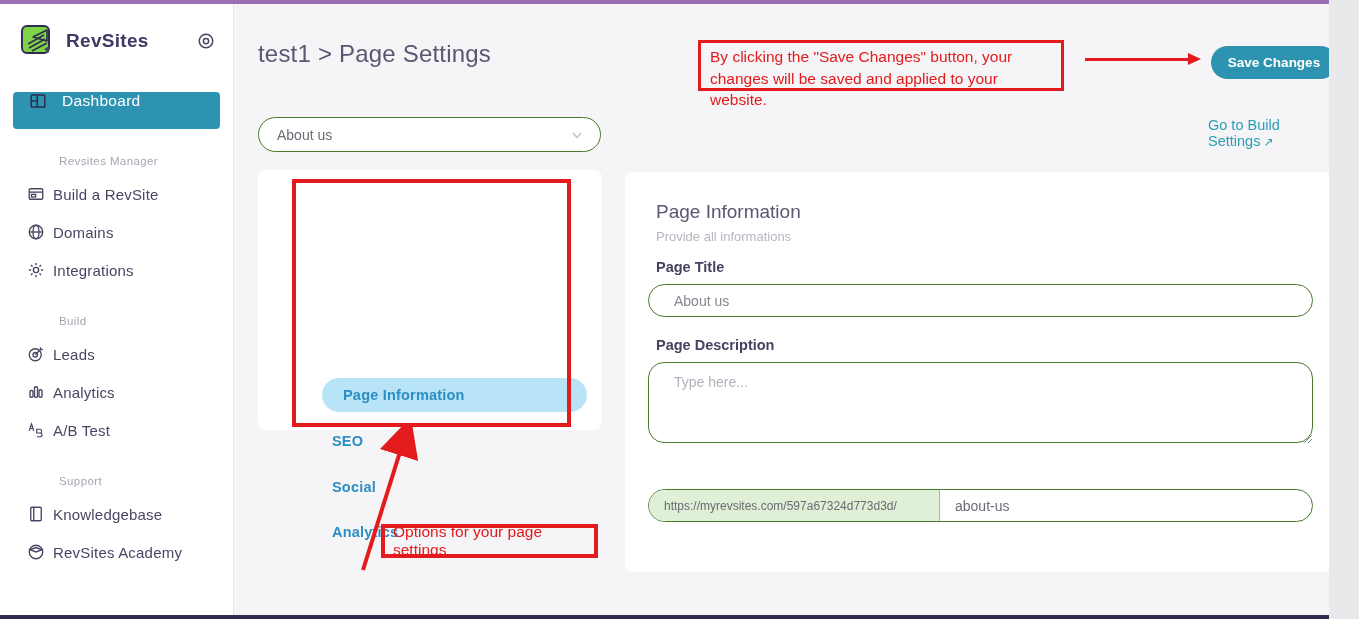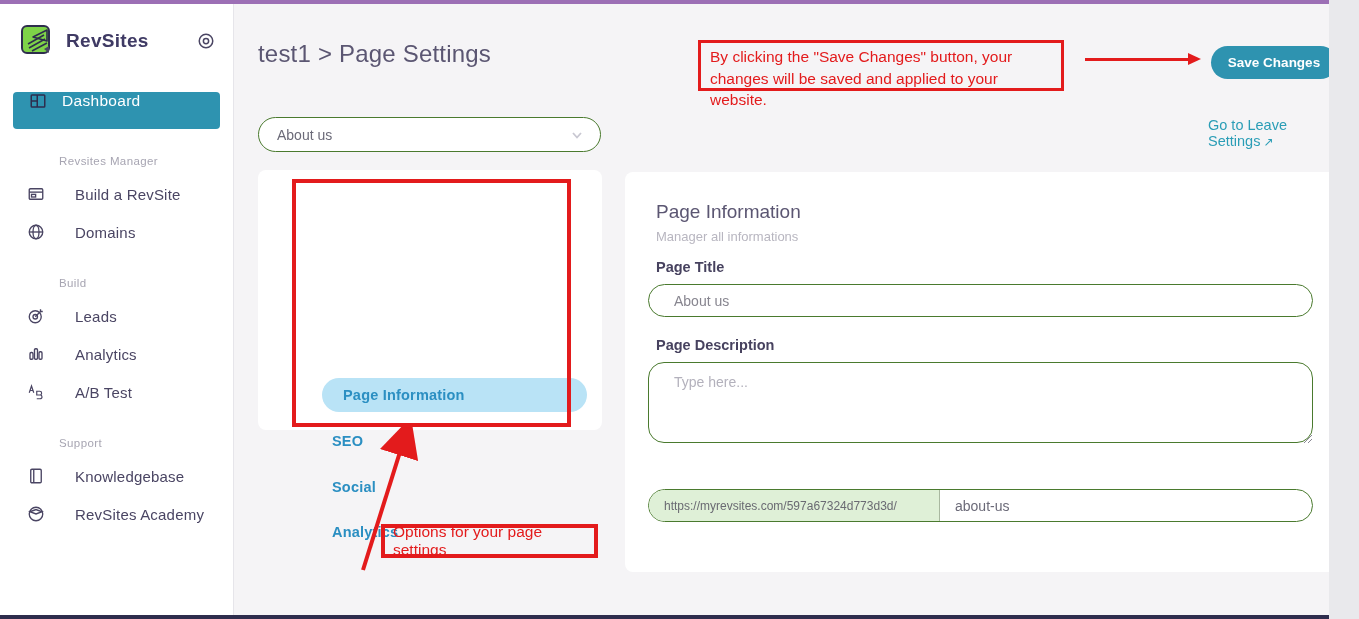"Go to Leave Settings" span { text: Leave -> Build }
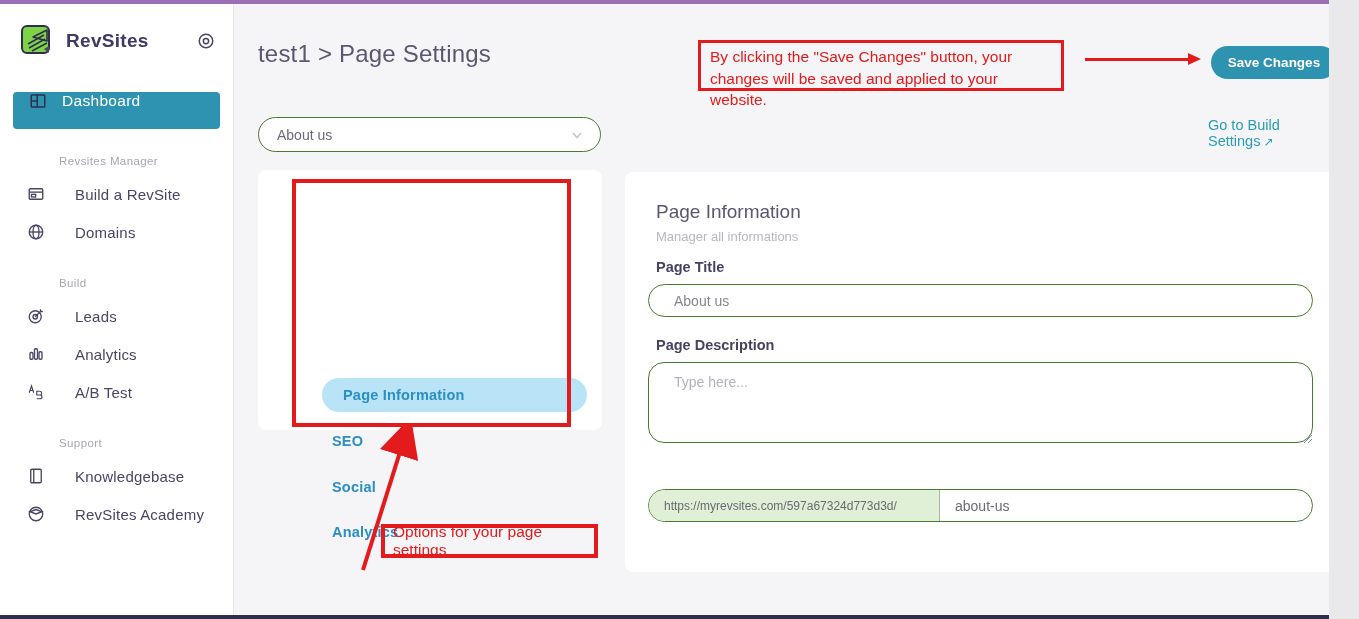"Build a RevSite" .side-item { gap: 30px -> 8px }
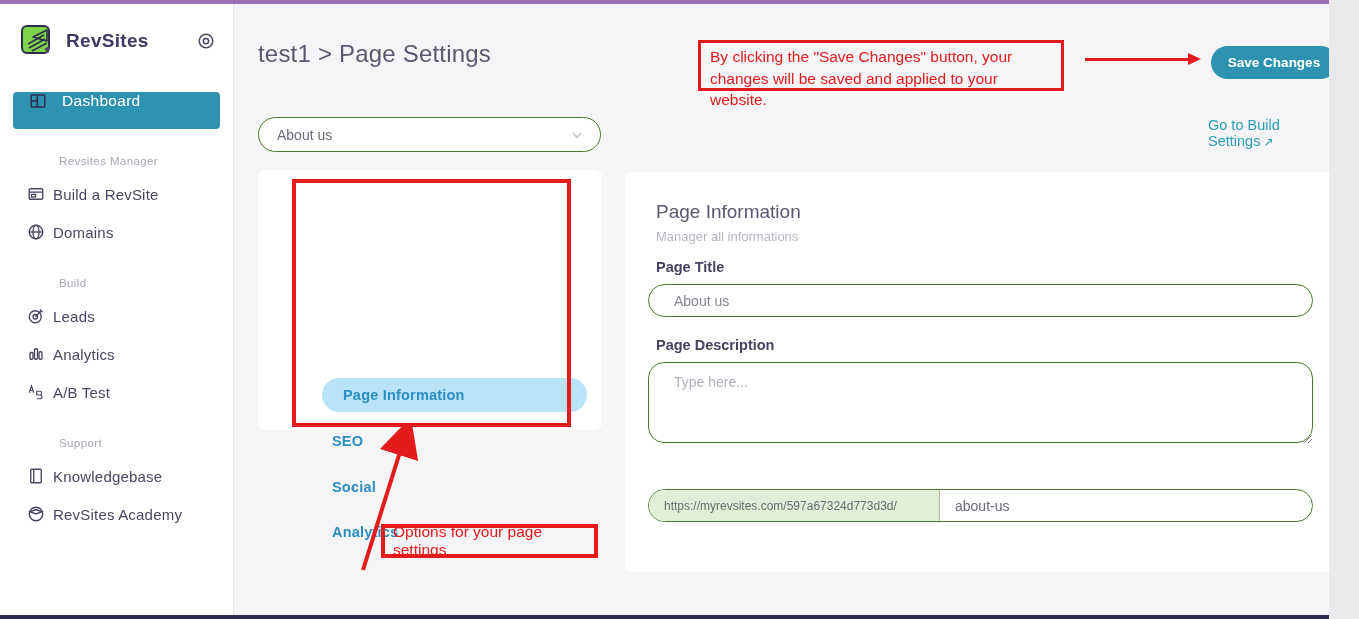"Manager all informations" div.fc { text: Manager -> Provide }
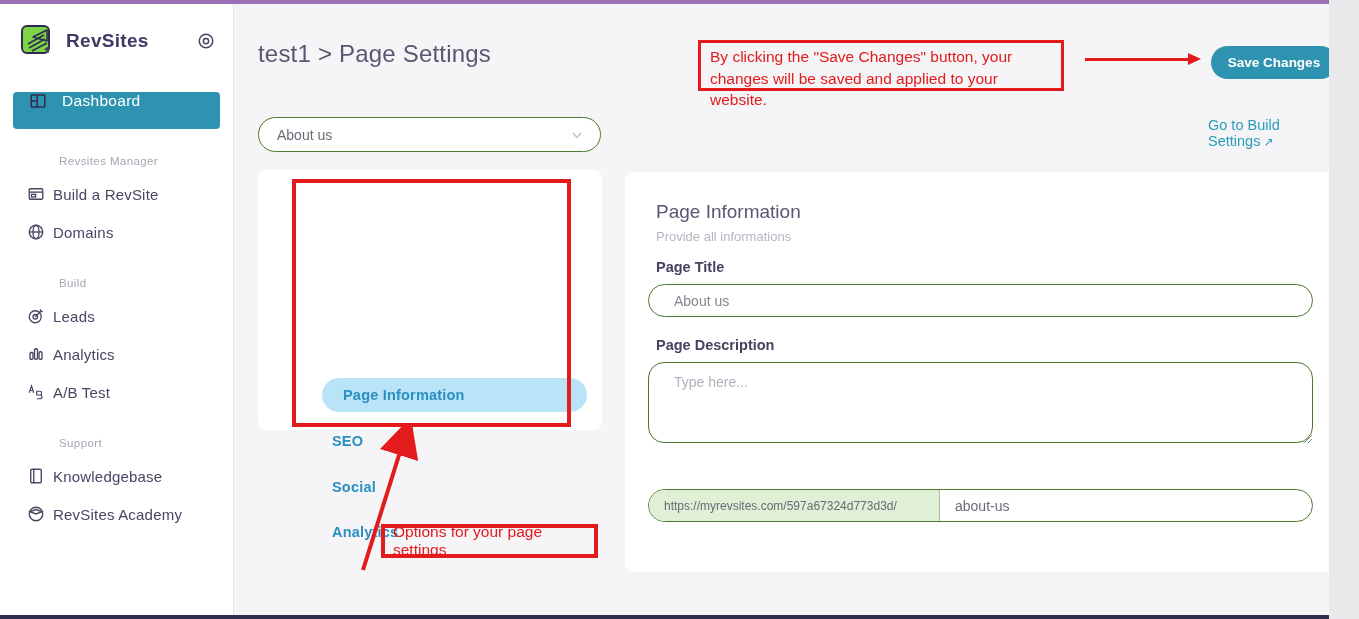"Integrations" div.side-item { html: none -> <div> <span> <svg> <circle></circle> <path></path> </svg> </span> <span>Integrations</span> </div> }
